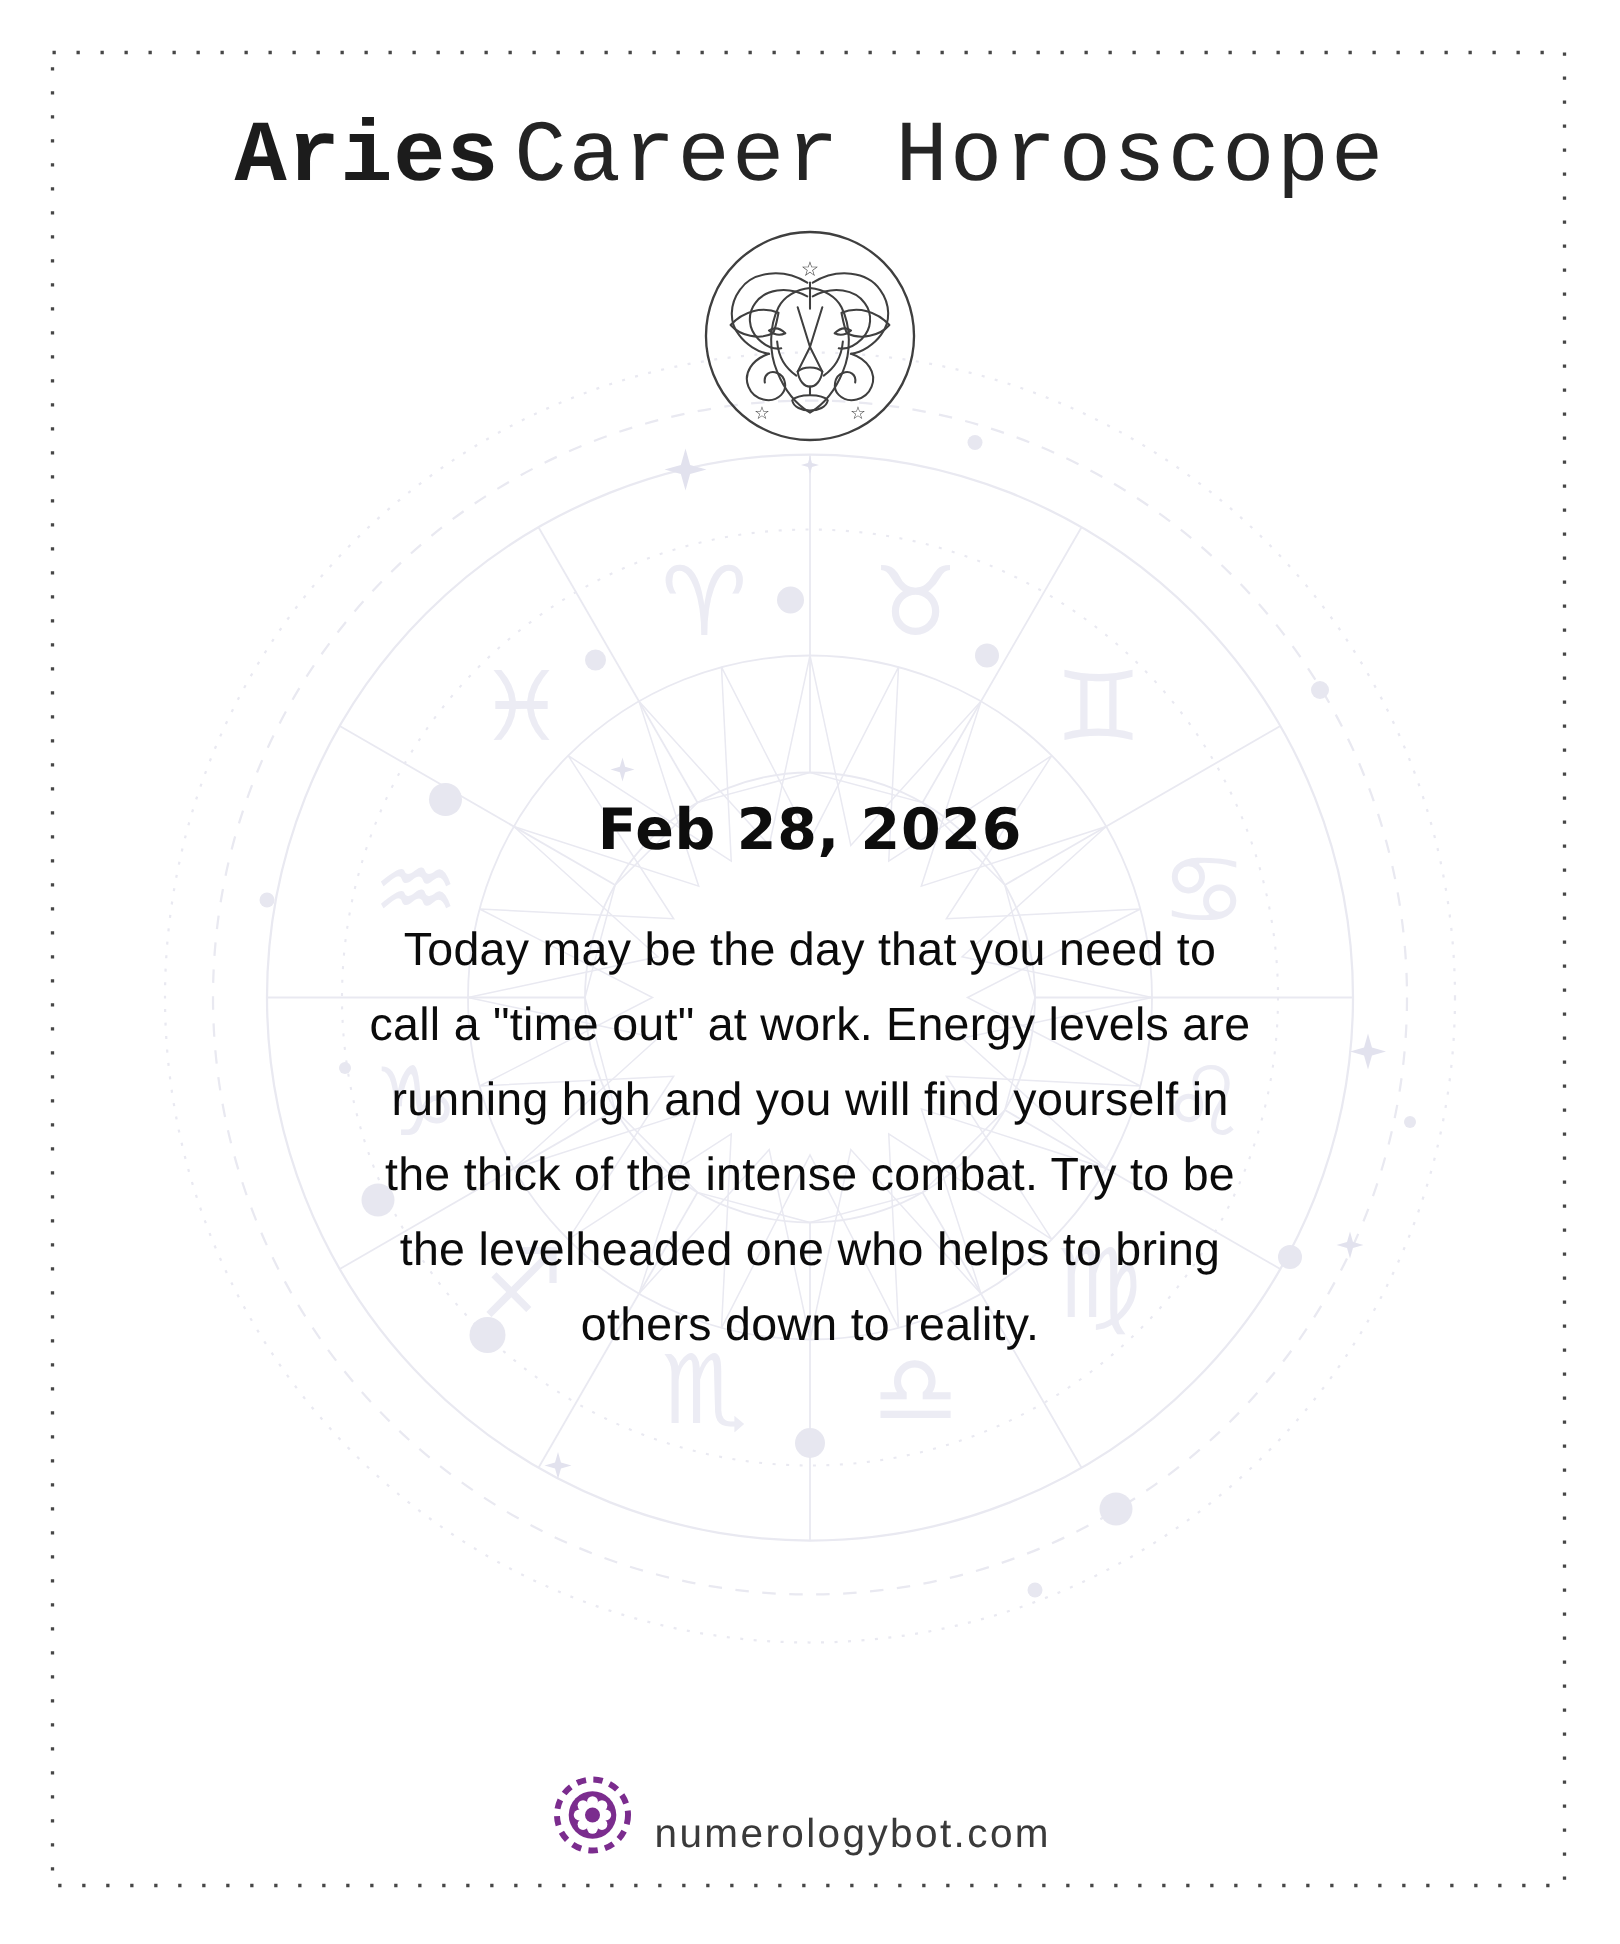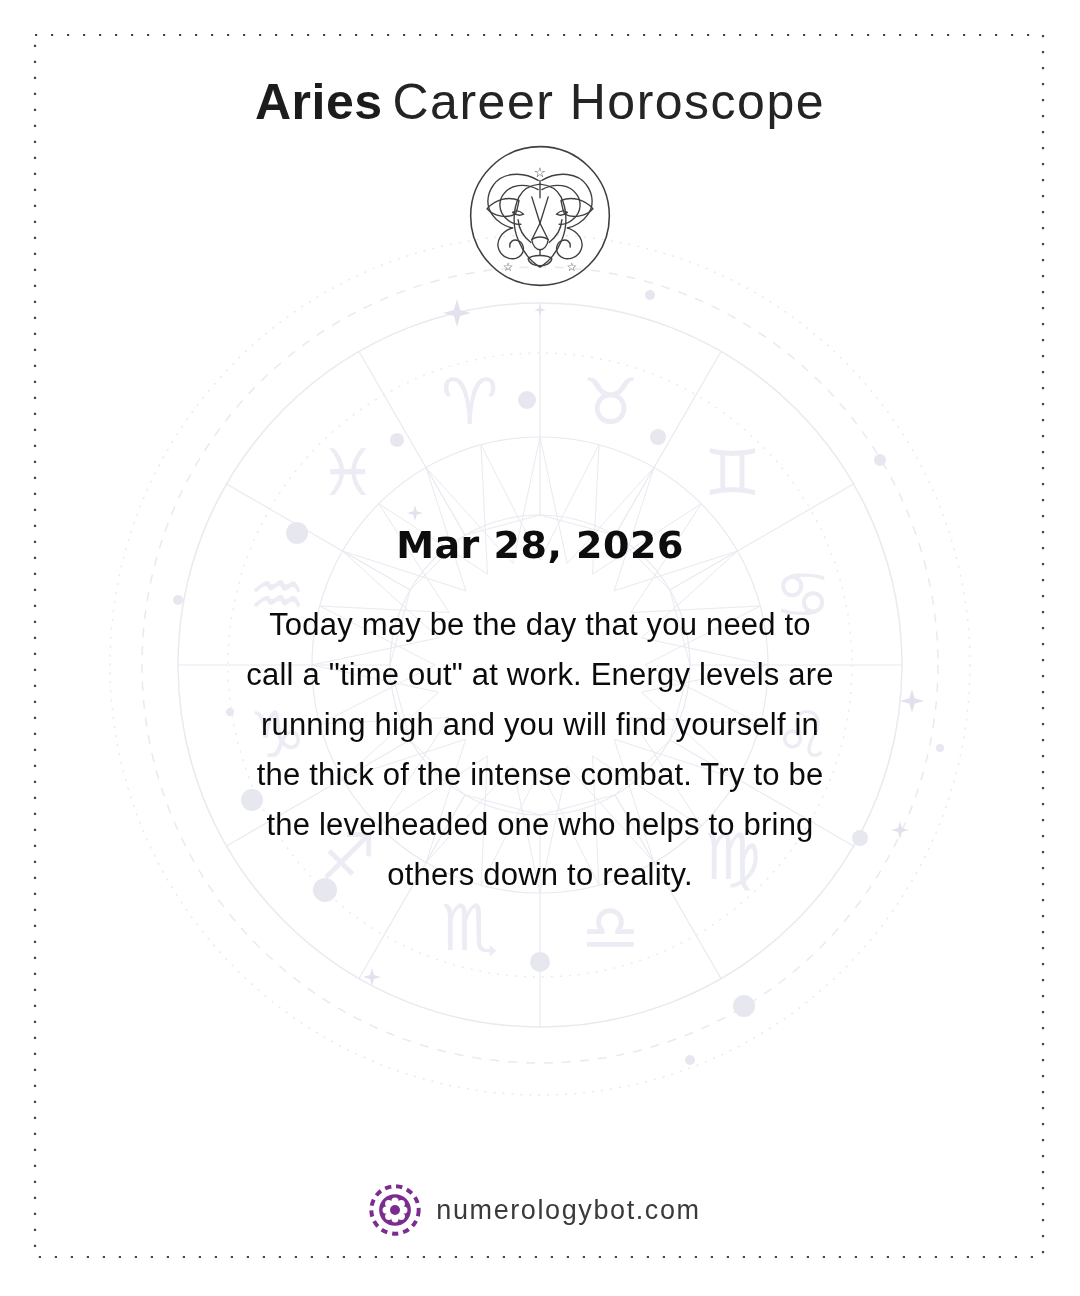"Aries Career Horoscope" .title { font-family: Liberation Sans, sans-serif -> Liberation Mono, monospace; font-size: 50px -> 58px }
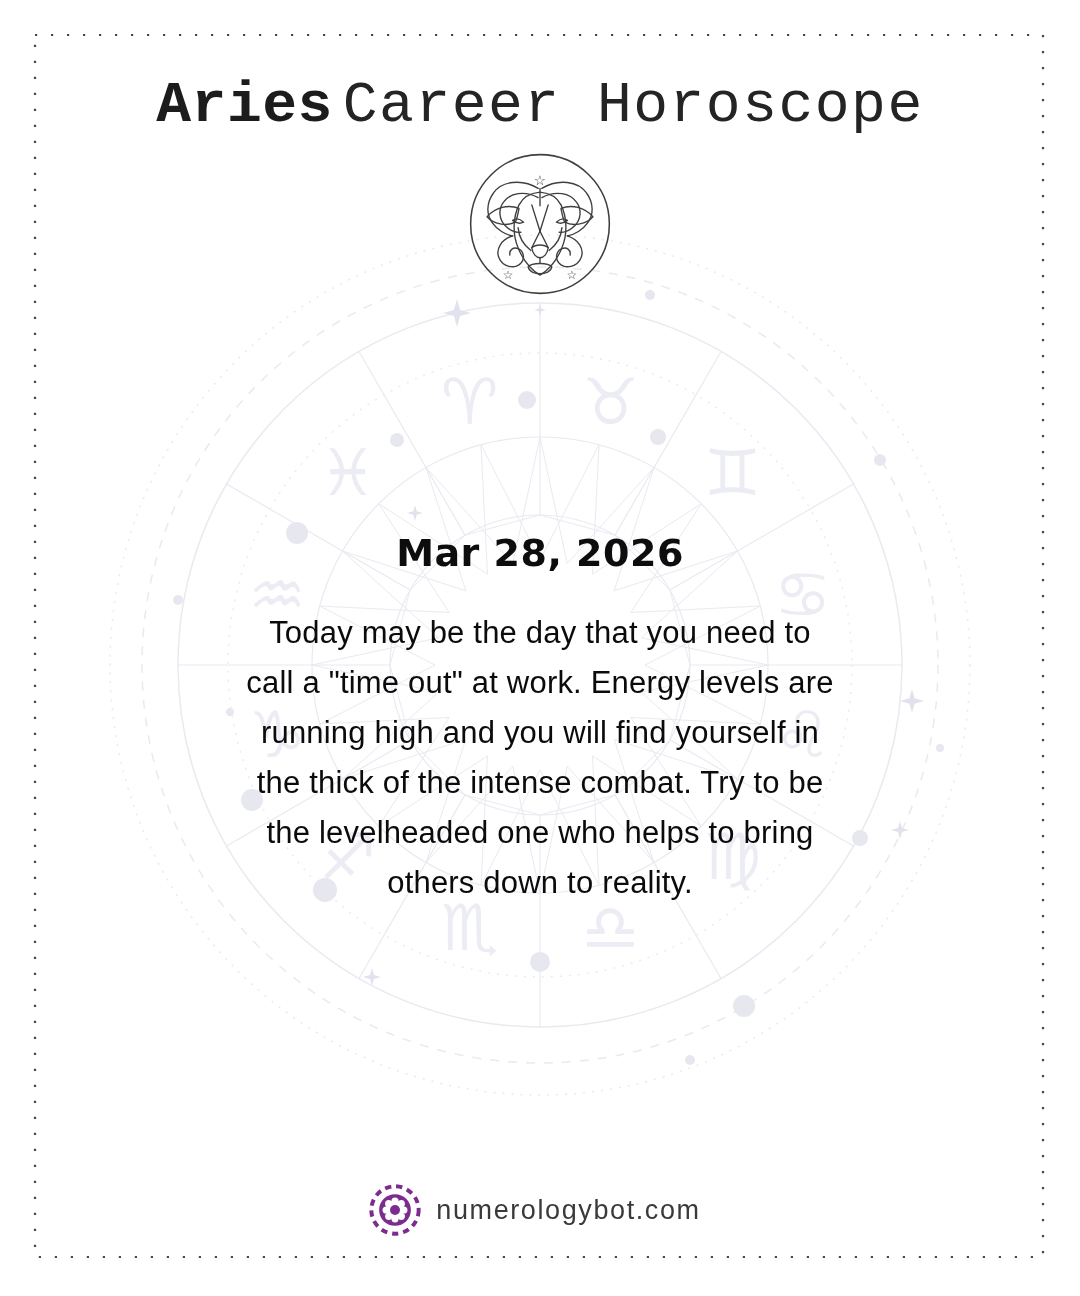"Mar 28, 2026" div.date { text: Mar -> Feb }
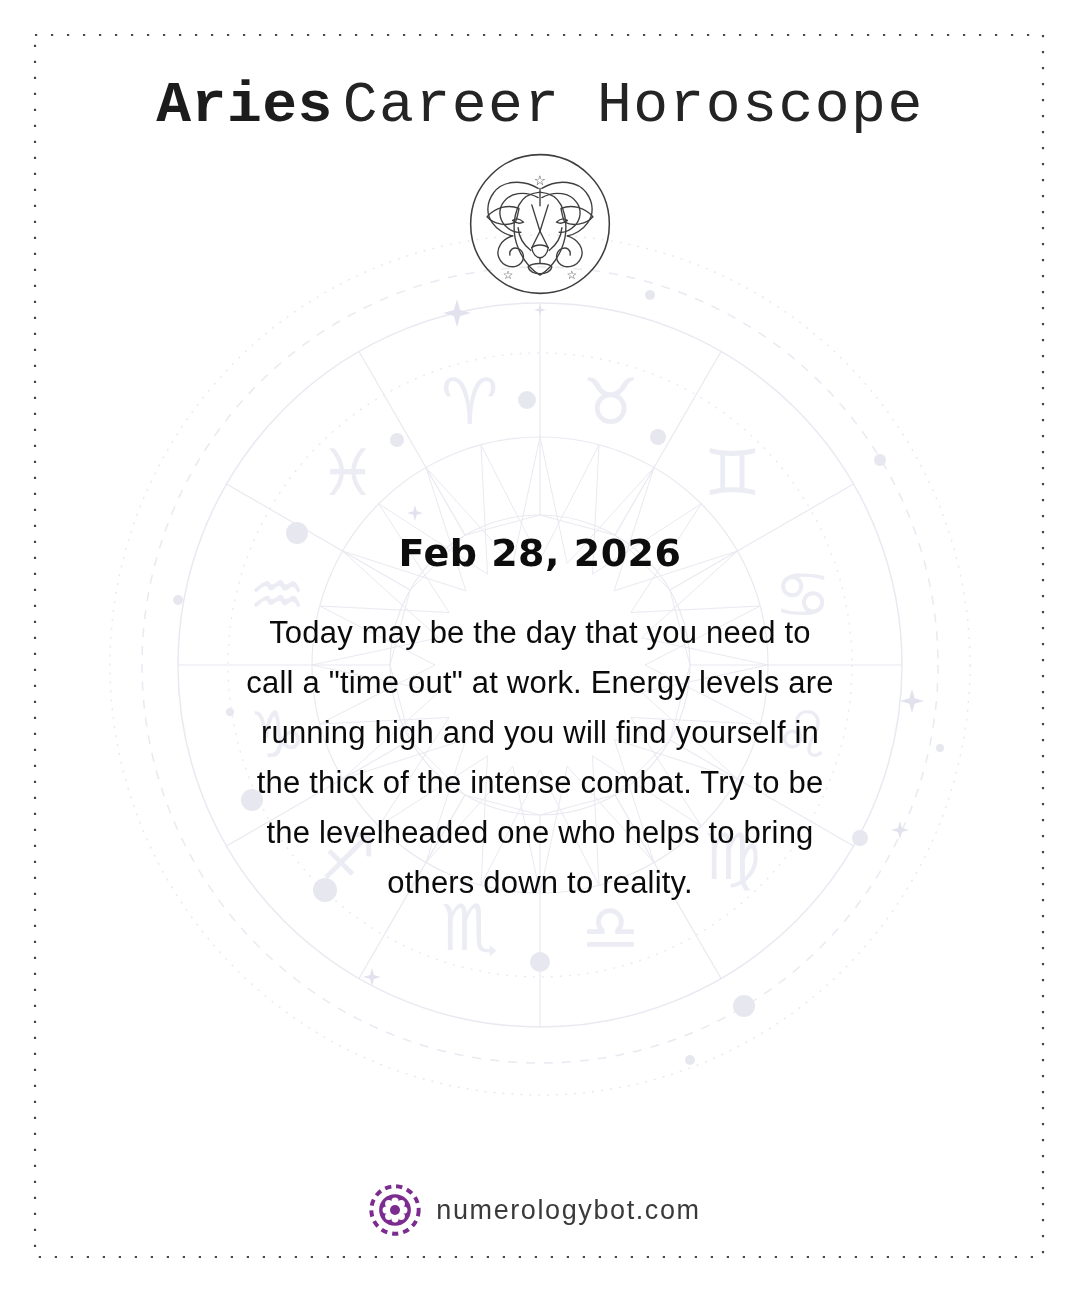"numerologybot.com" .footer { align-items: center -> flex-end }
